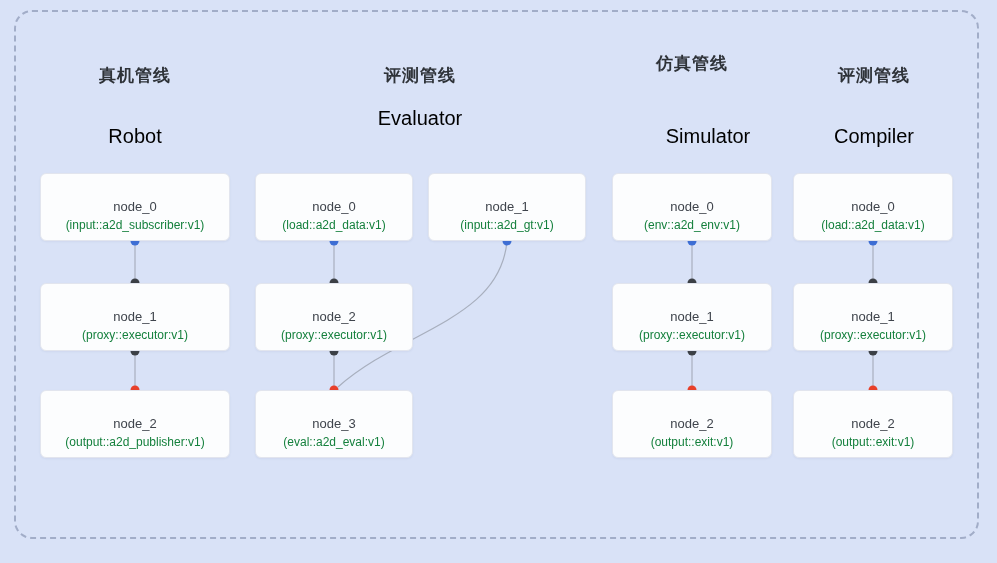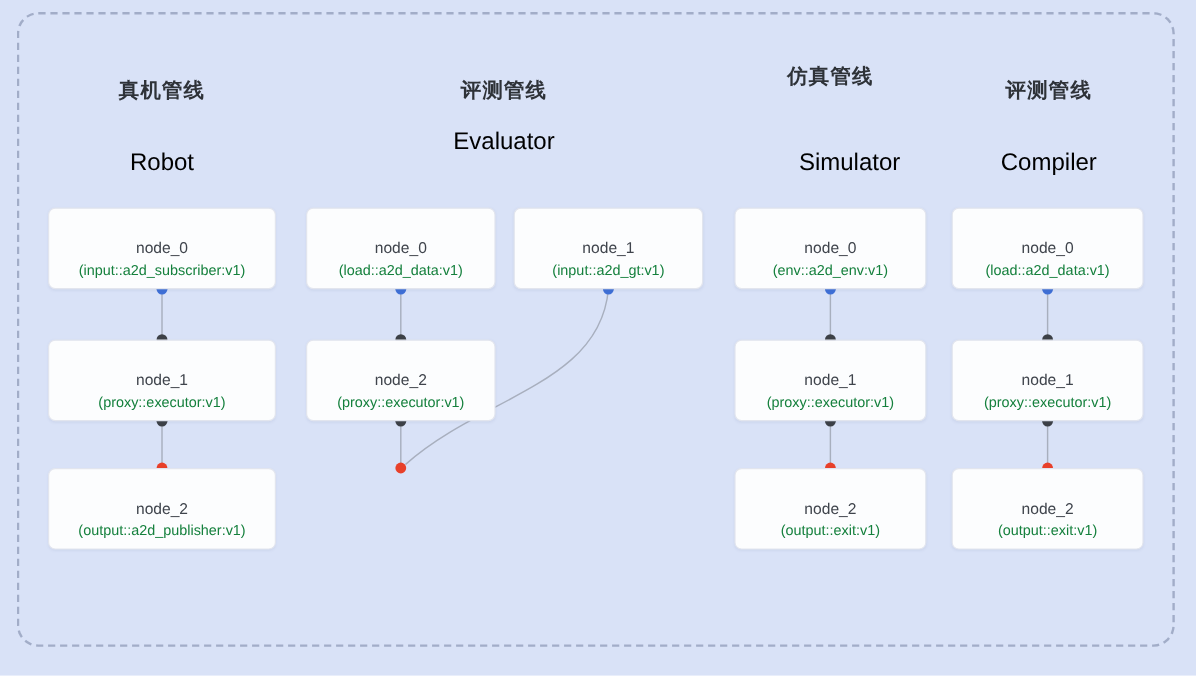"node_3" div.node { html: none -> <div> <div>node_3</div> <div>(eval::a2d_eval:v1)</div> </div> }
